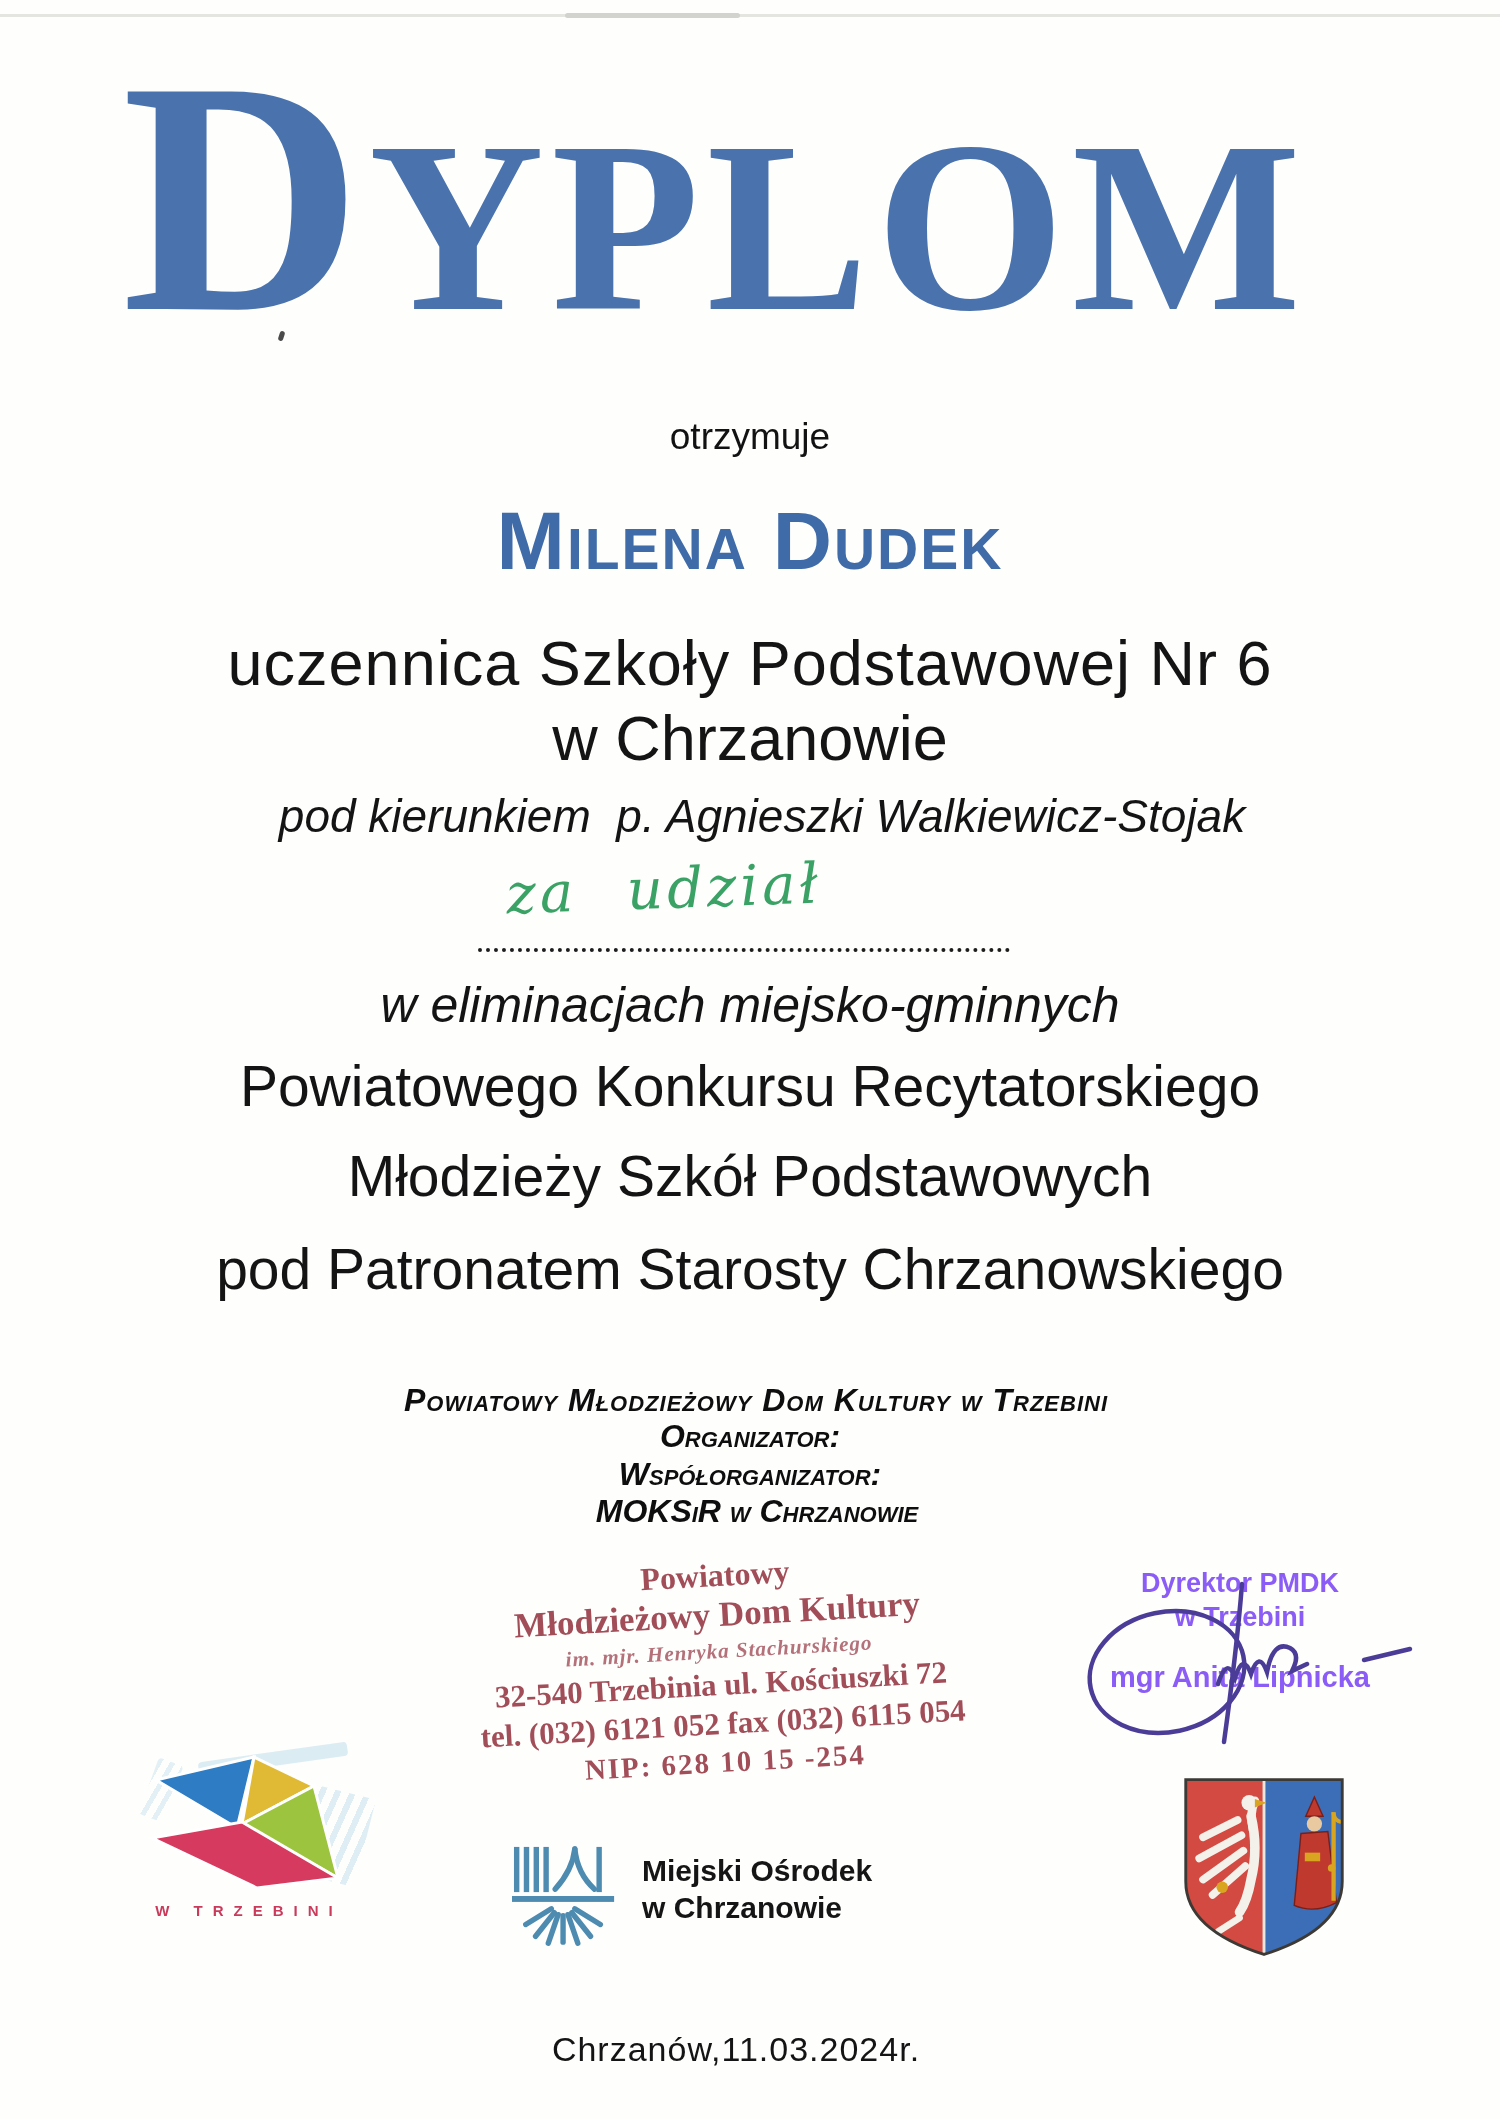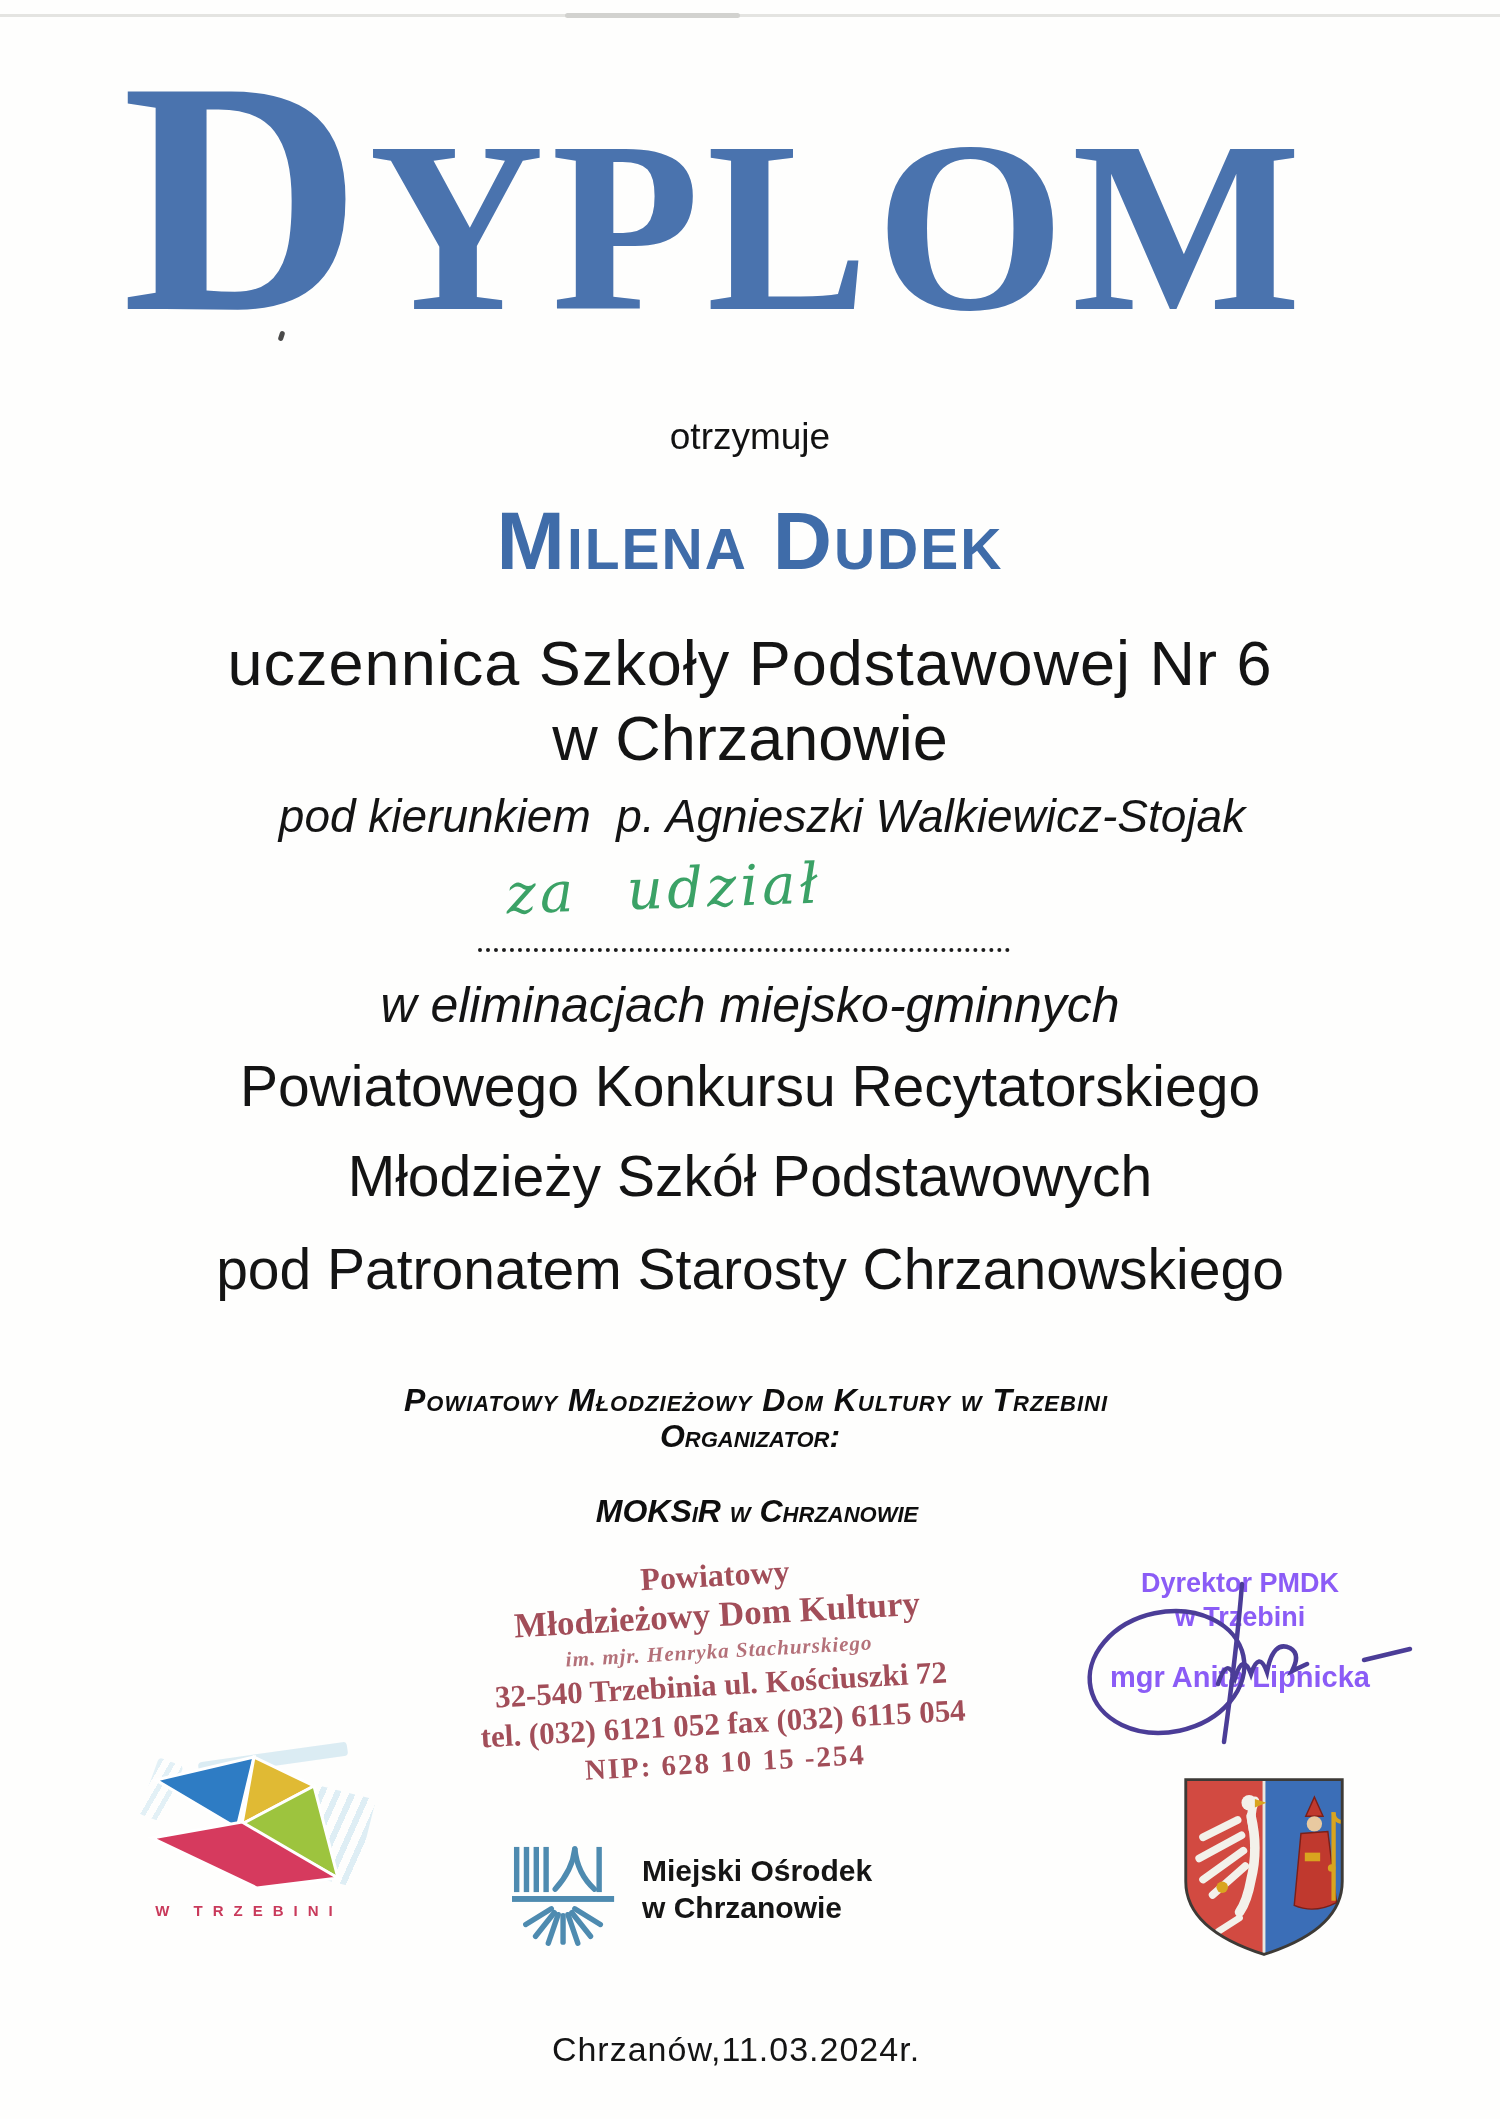"Współorganizator:" div.center { html: none -> <div>Współorganizator:</div> }
